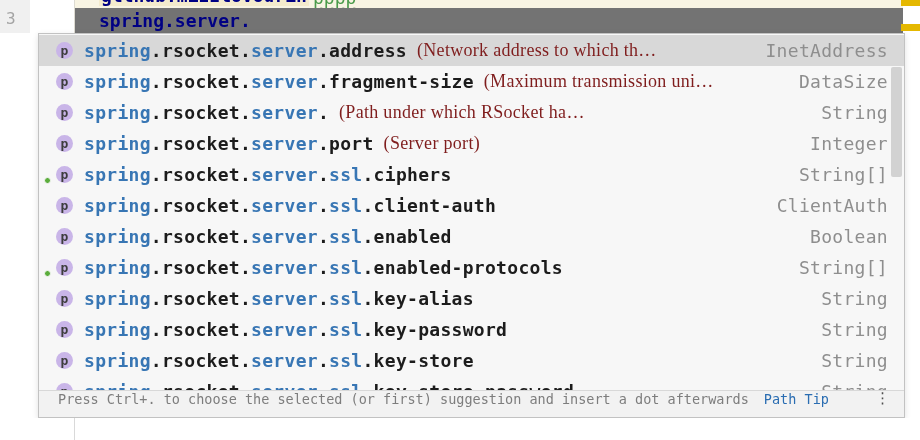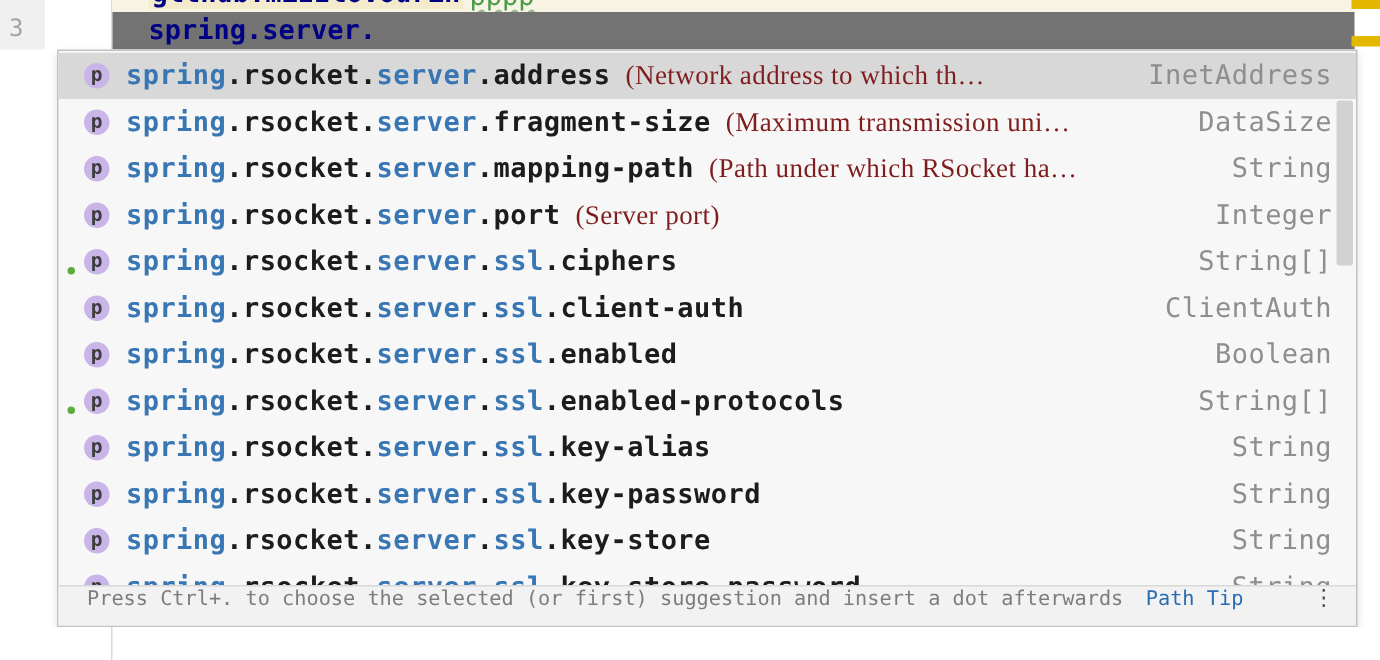"mapping-path" span.seg-u { html: <span>mapping-path</span> -> none }
